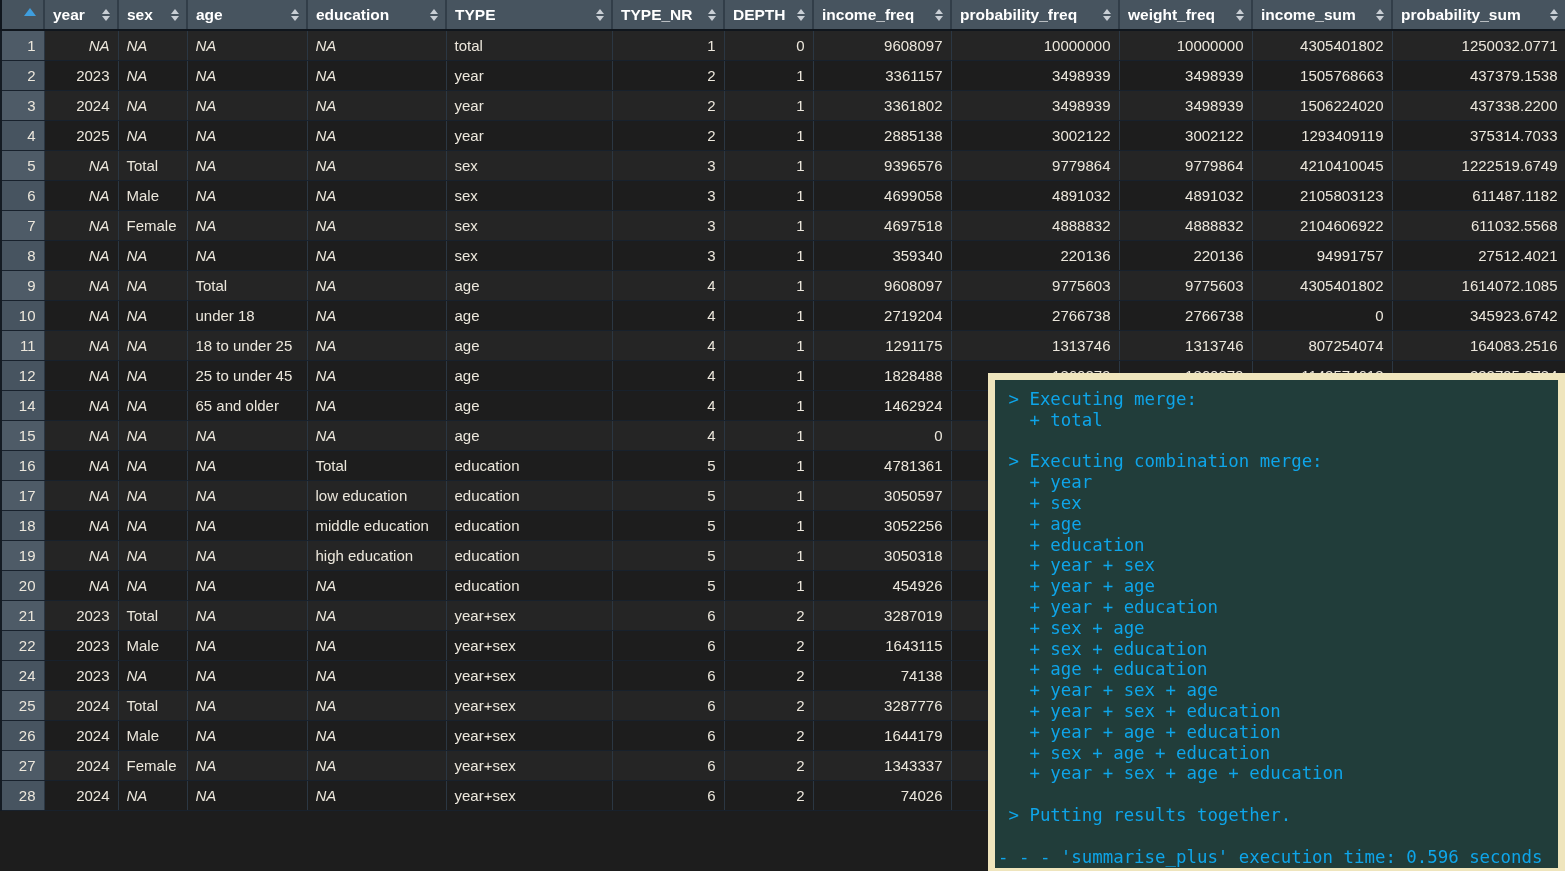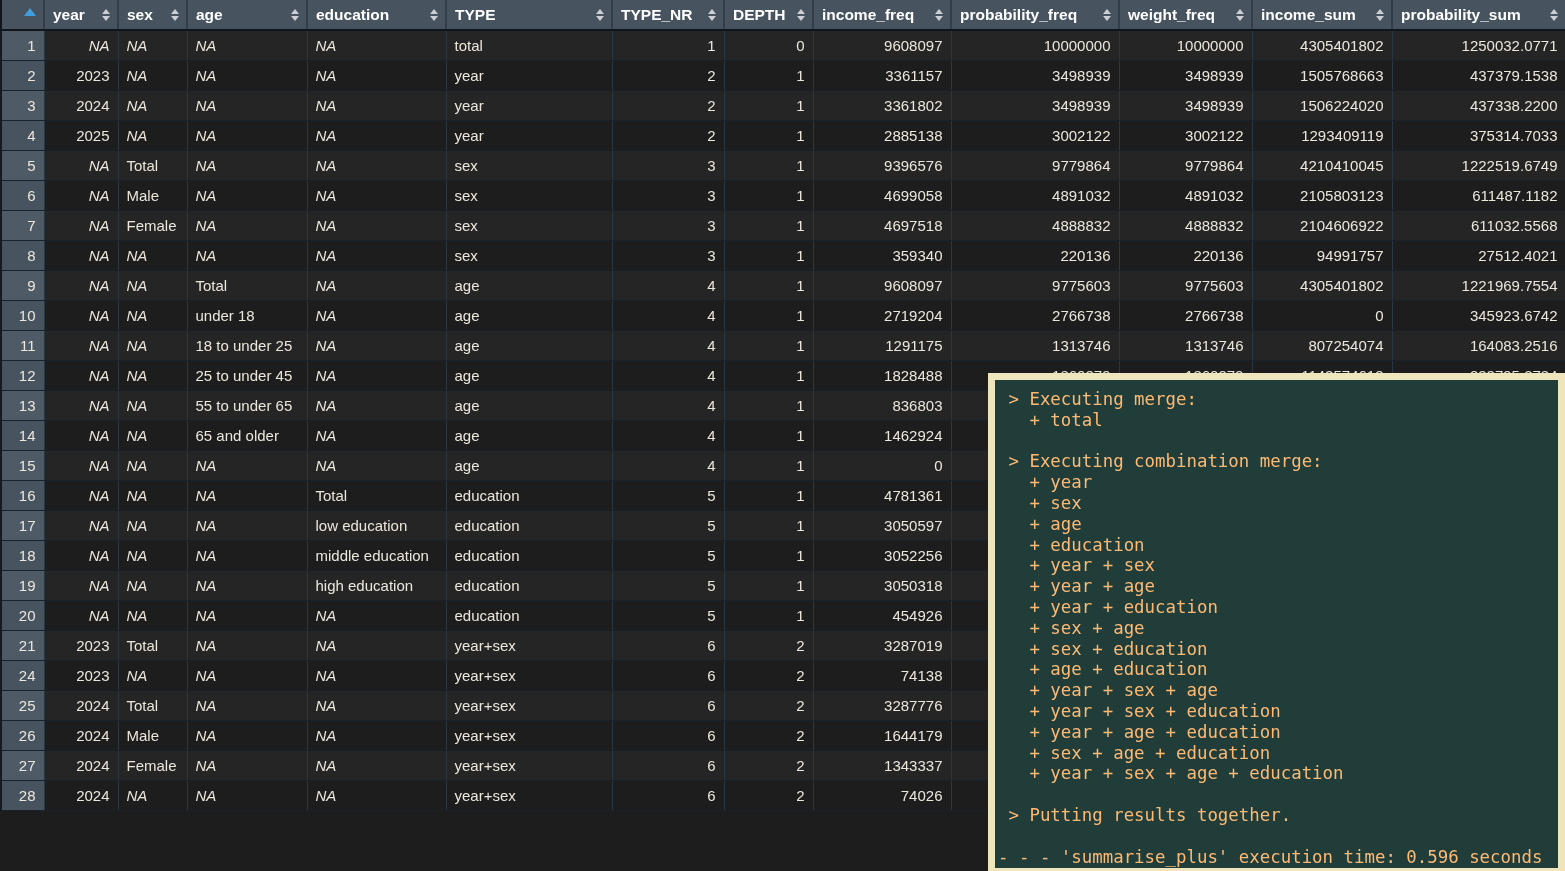"1221969.7554" td.data { text: 1221969.7554 -> 1614072.1085 }
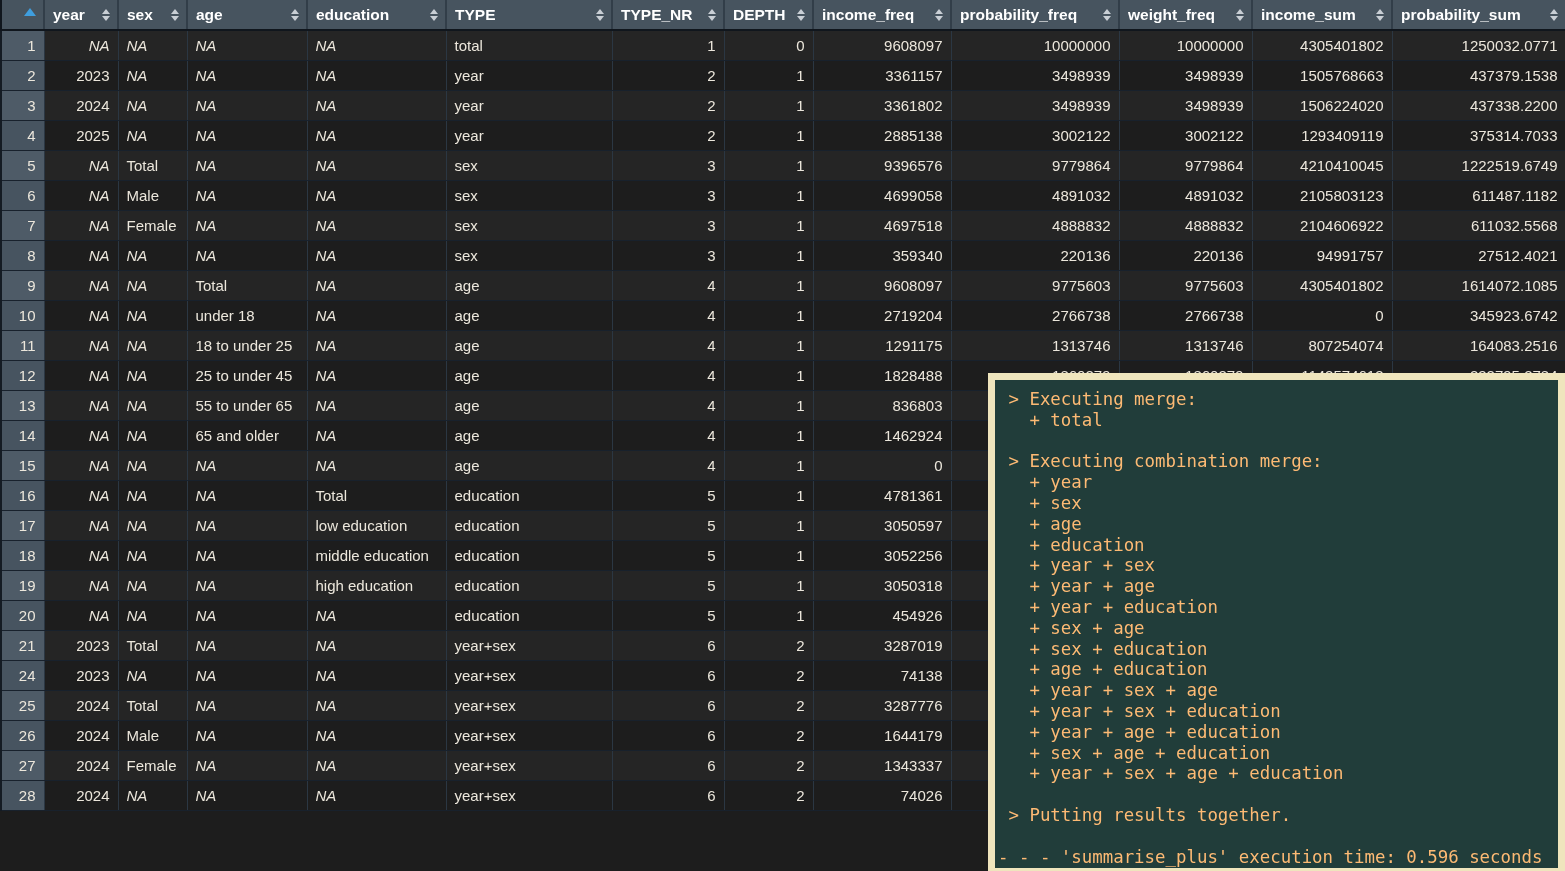"13" tr.odd { html: <tr> <td>13</td> <td>NA</td> <td>NA</td> <td>55 to under 65</td> <td>NA</td> <td>age</td> <td>4</td> <td>1</td> <td>836803</td> <td></td> <td></td> <td></td> <td></td> </tr> -> none }
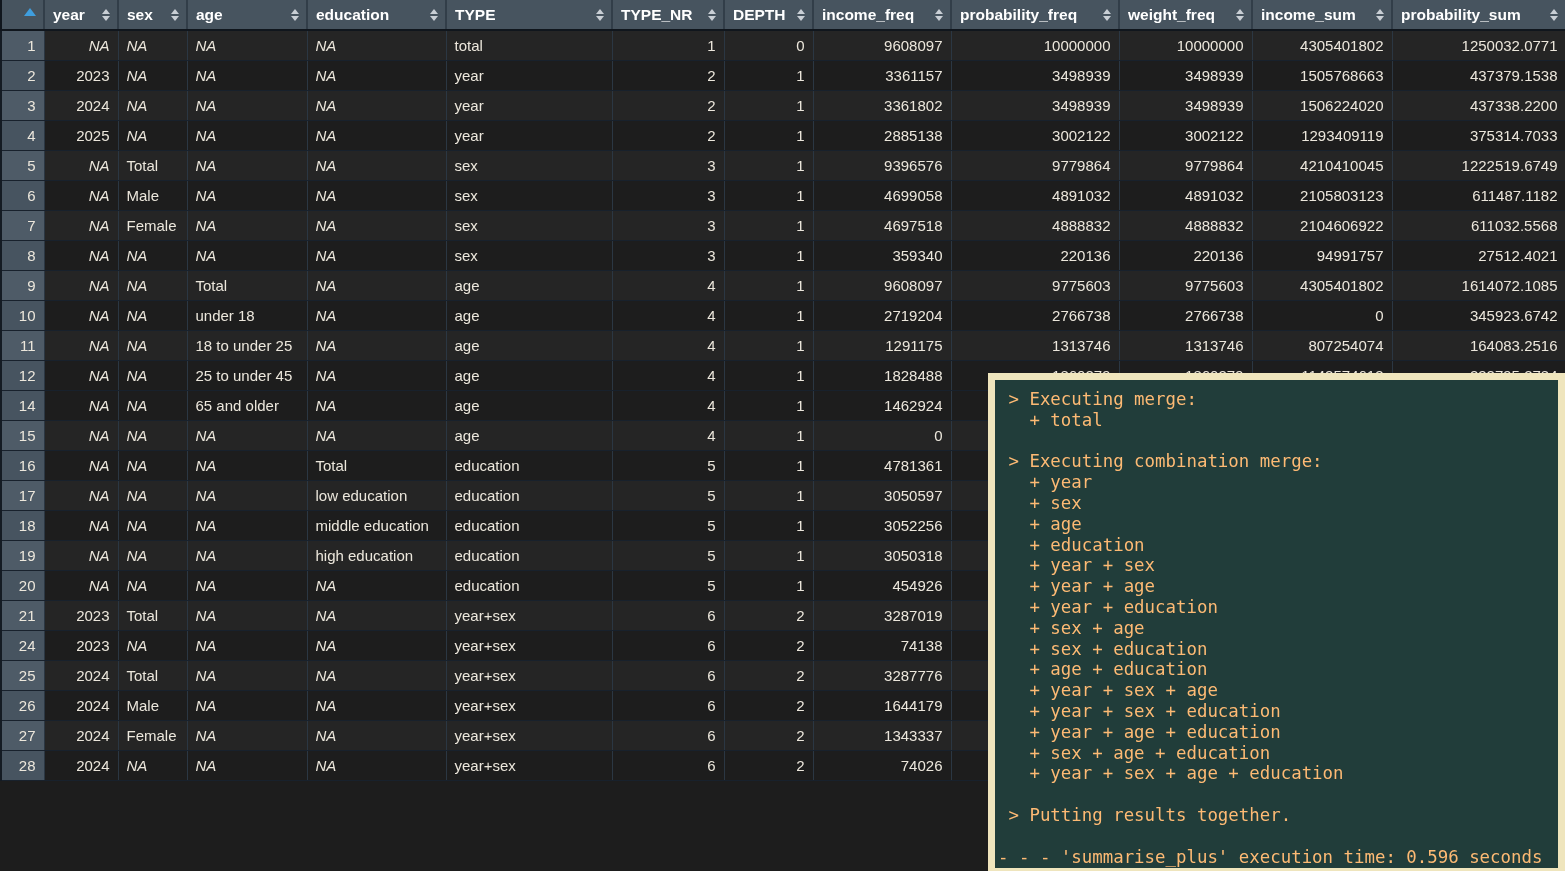"> Executing merge:" .console pre { color: #fdba74 -> #0ea5e9 }
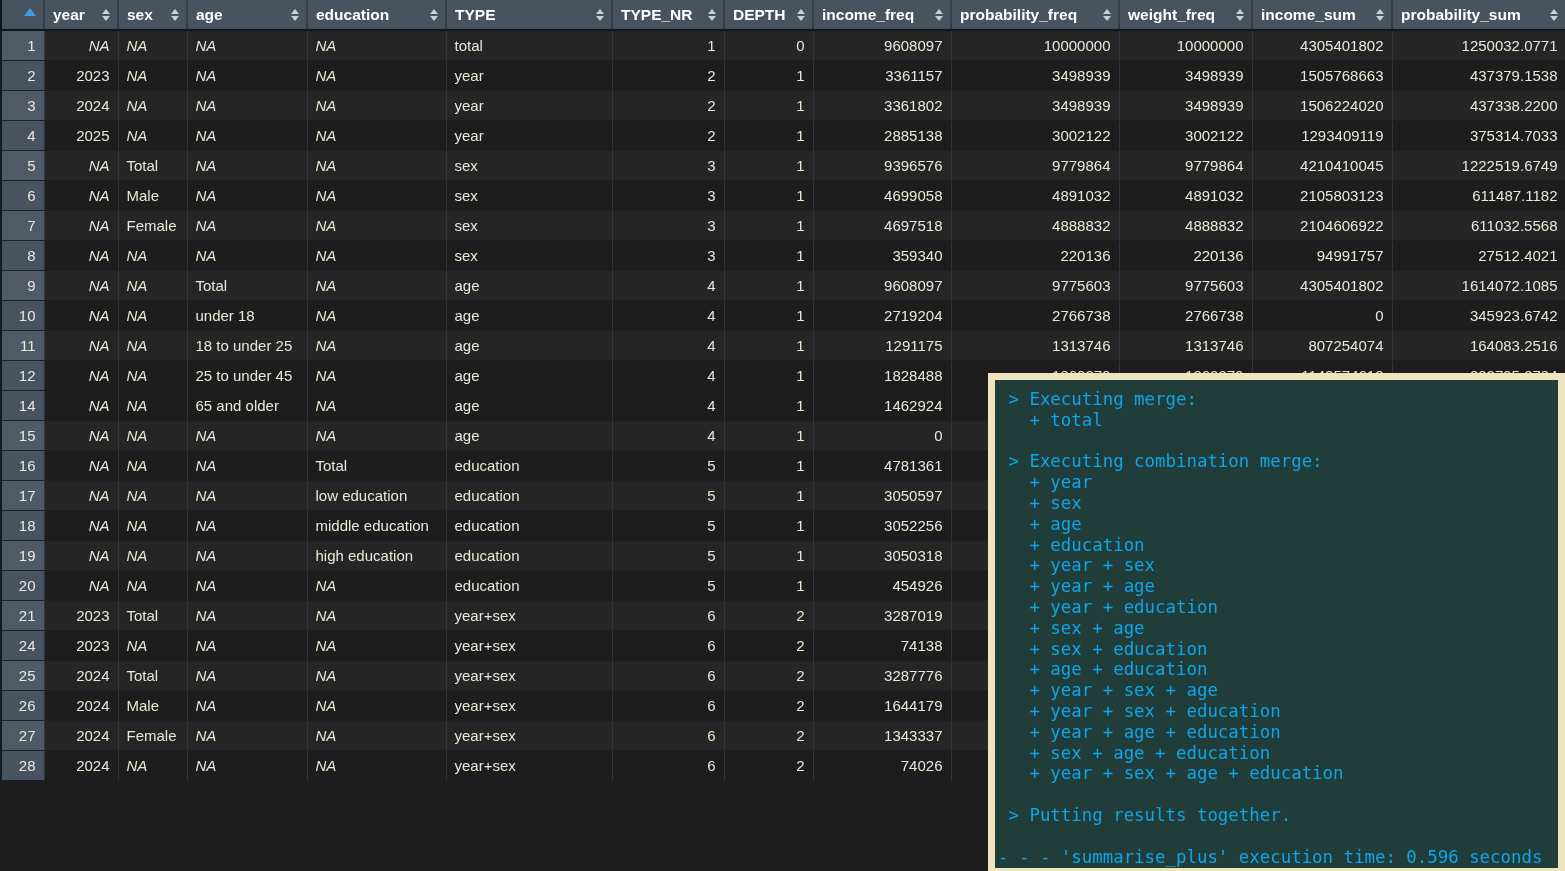"22" tr.even { html: none -> <tr> <td>22</td> <td>2023</td> <td>Male</td> <td>NA</td> <td>NA</td> <td>year+sex</td> <td>6</td> <td>2</td> <td>1643115</td> <td></td> <td></td> <td></td> <td></td> </tr> }
